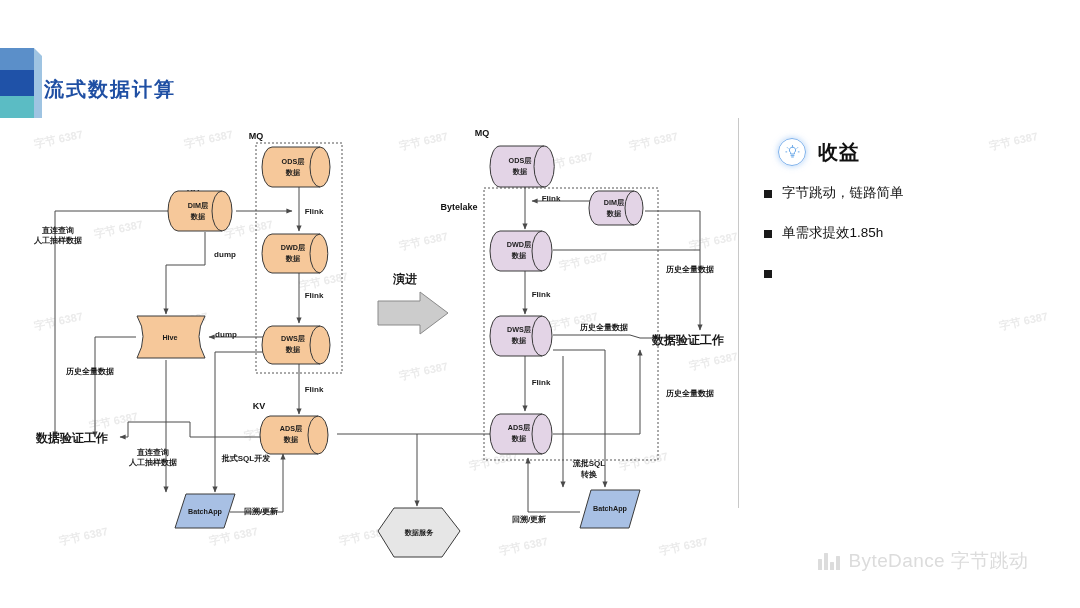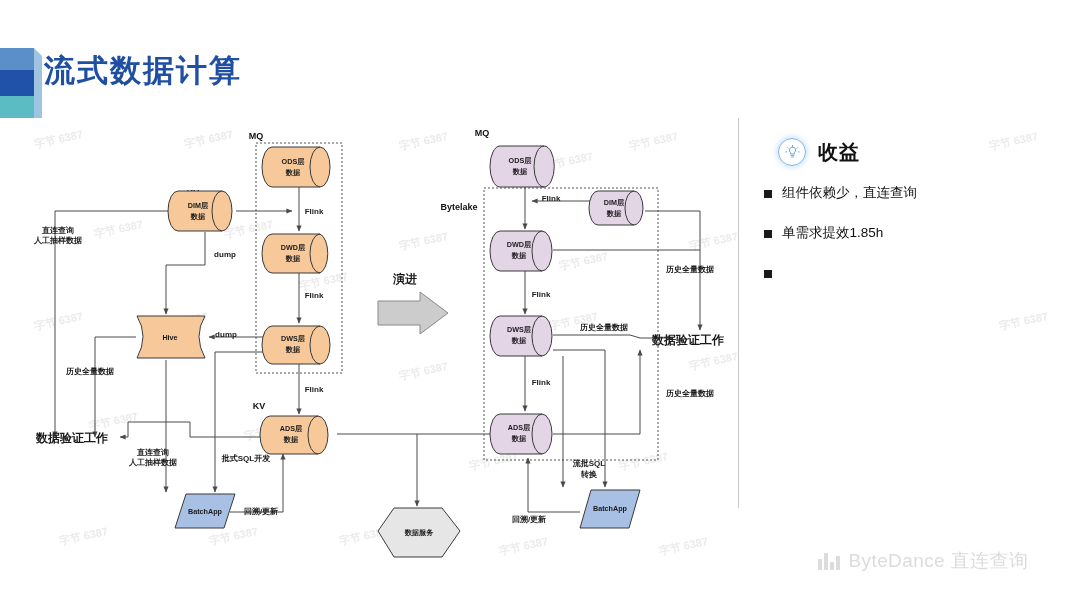"流式数据计算" .title { font-size: 31px -> 20px; top: 50px -> 76px }
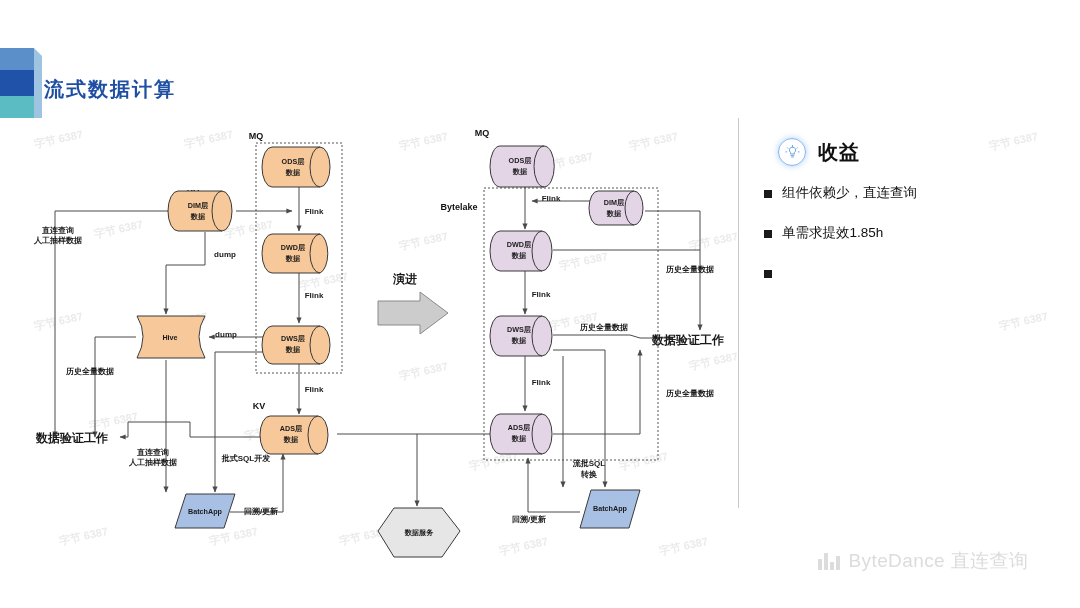"组件依赖少，直连查询" span.ben-txt { text: 组件依赖少，直连查询 -> 字节跳动，链路简单 }
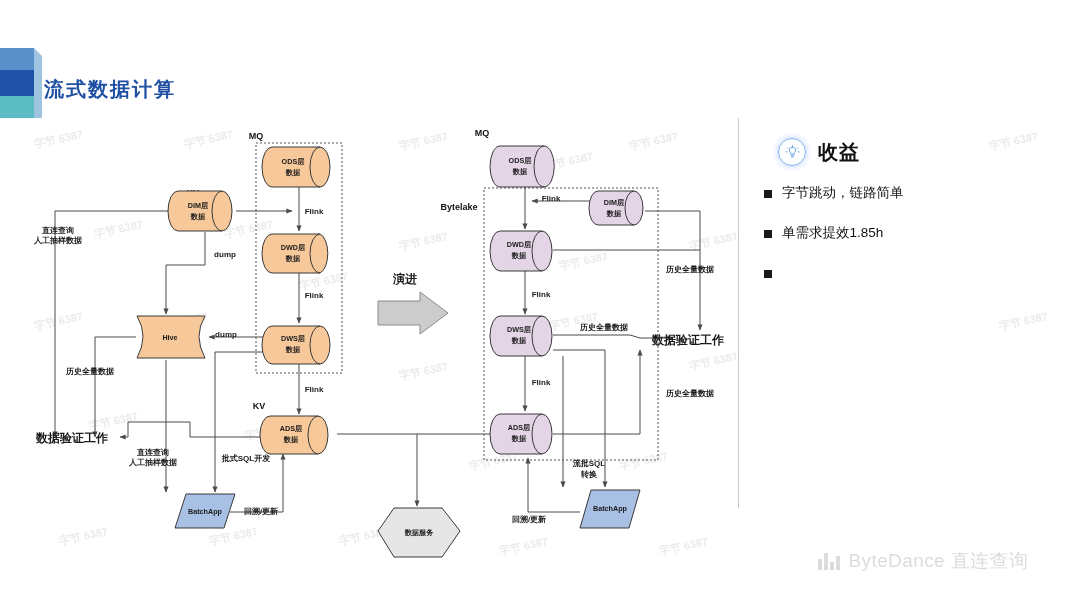"ByteDance 直连查询" span.bd-txt { text: 直连查询 -> 字节跳动 }
